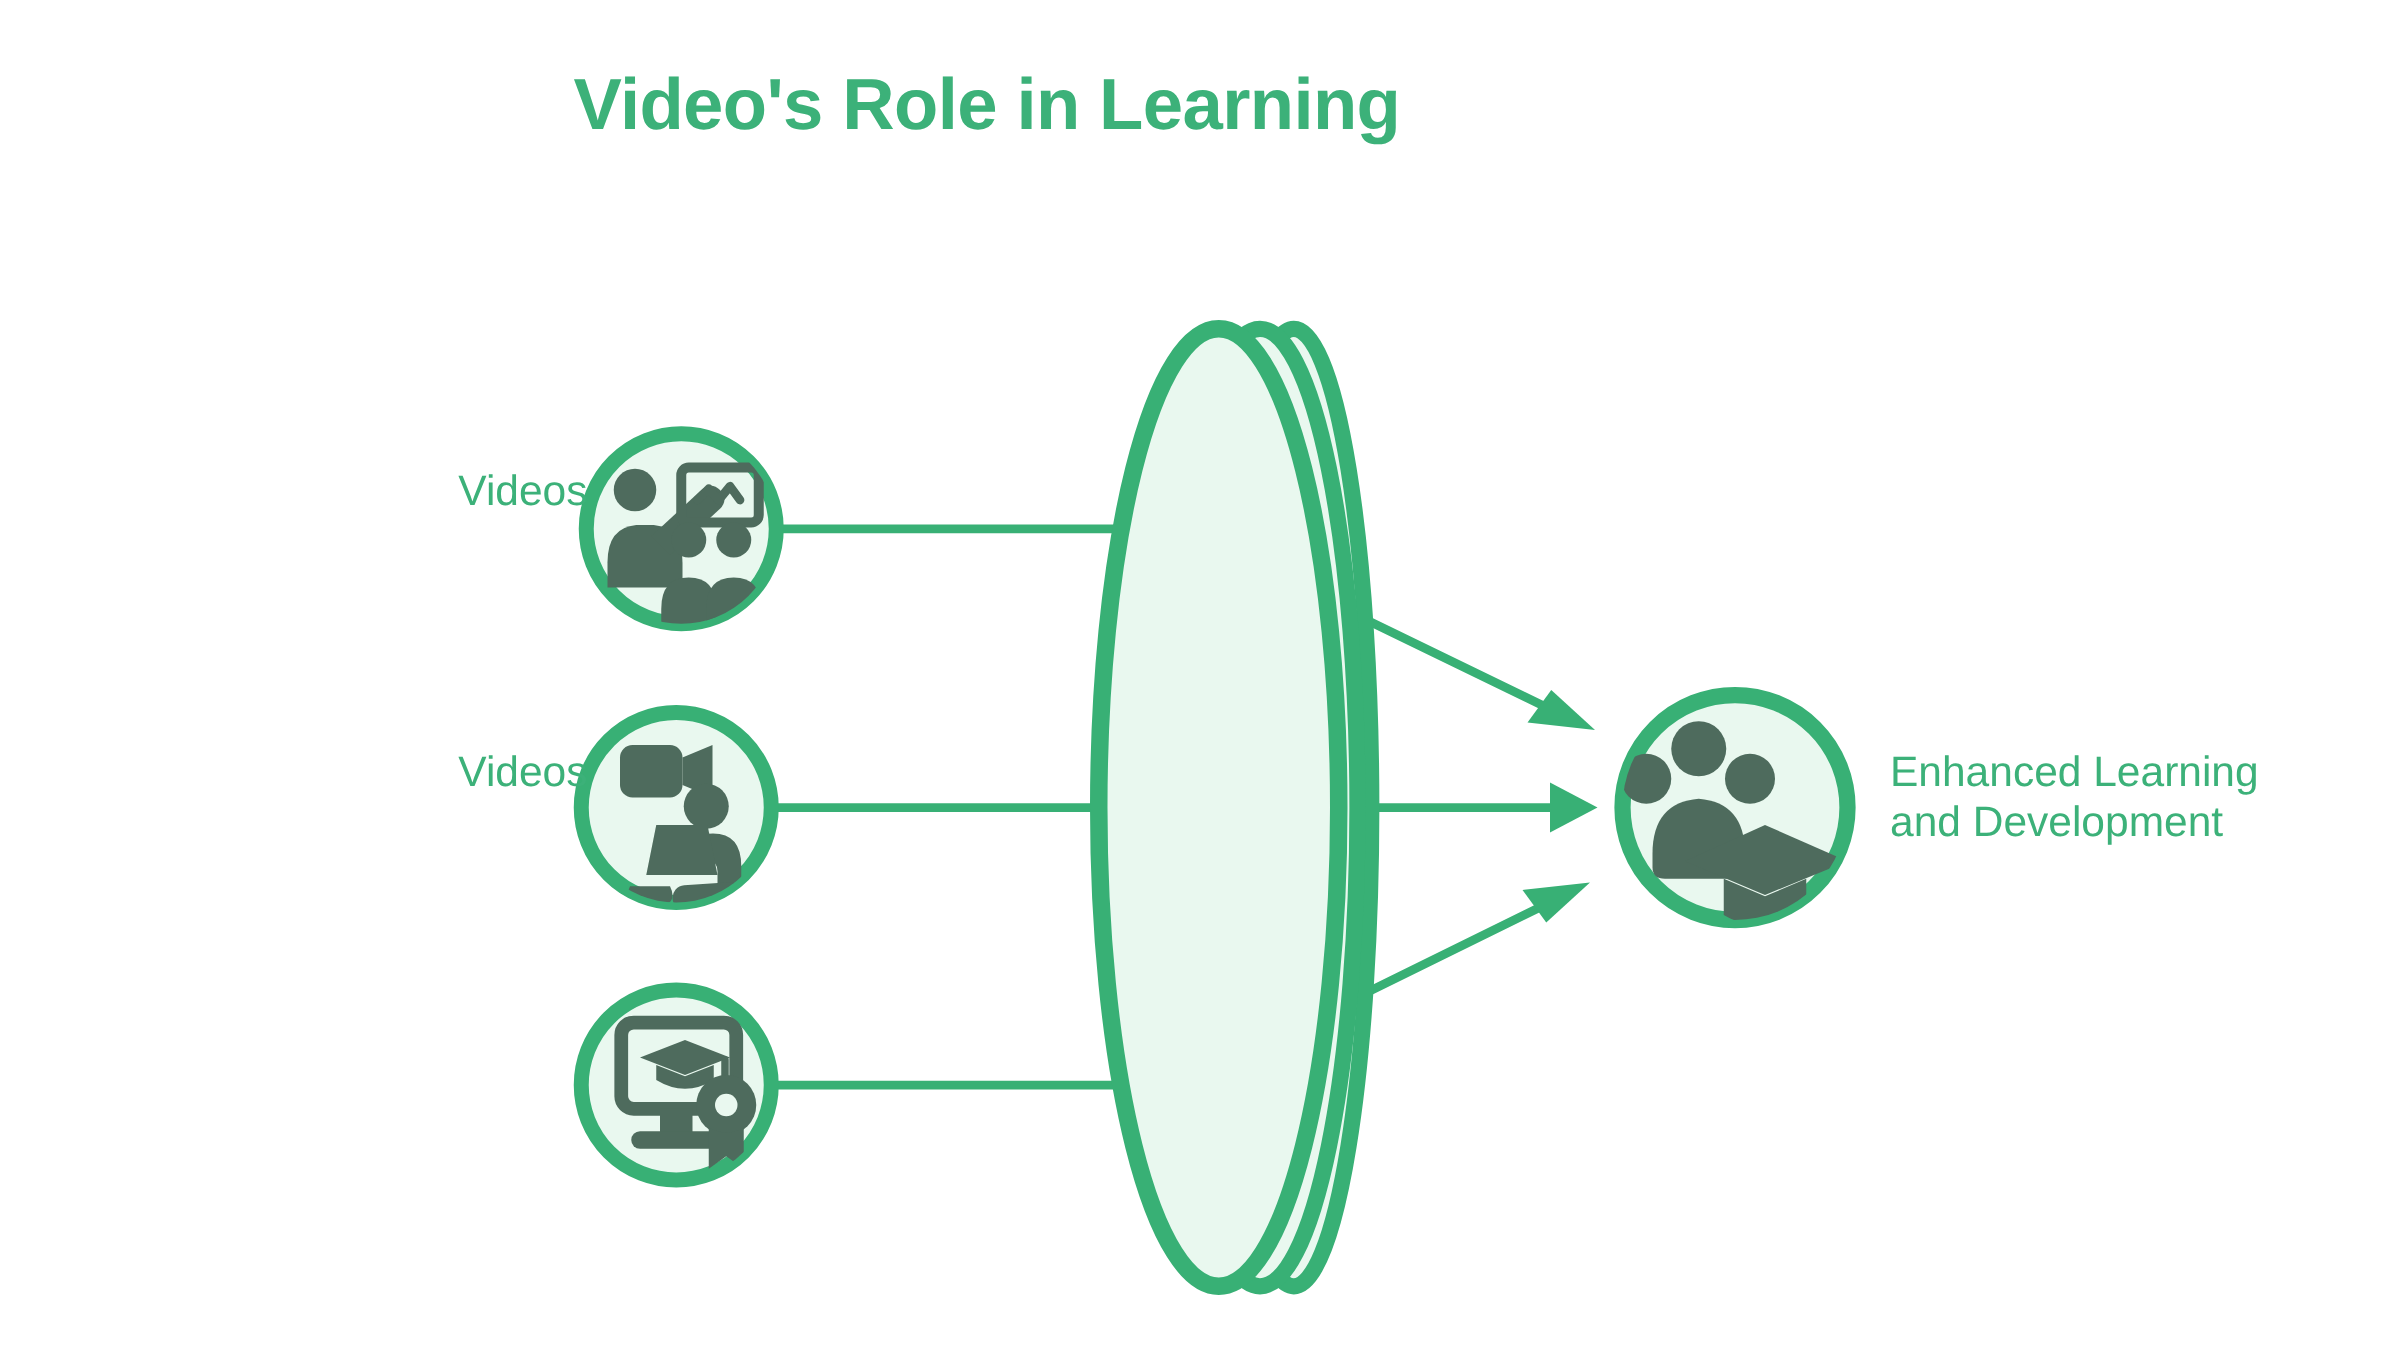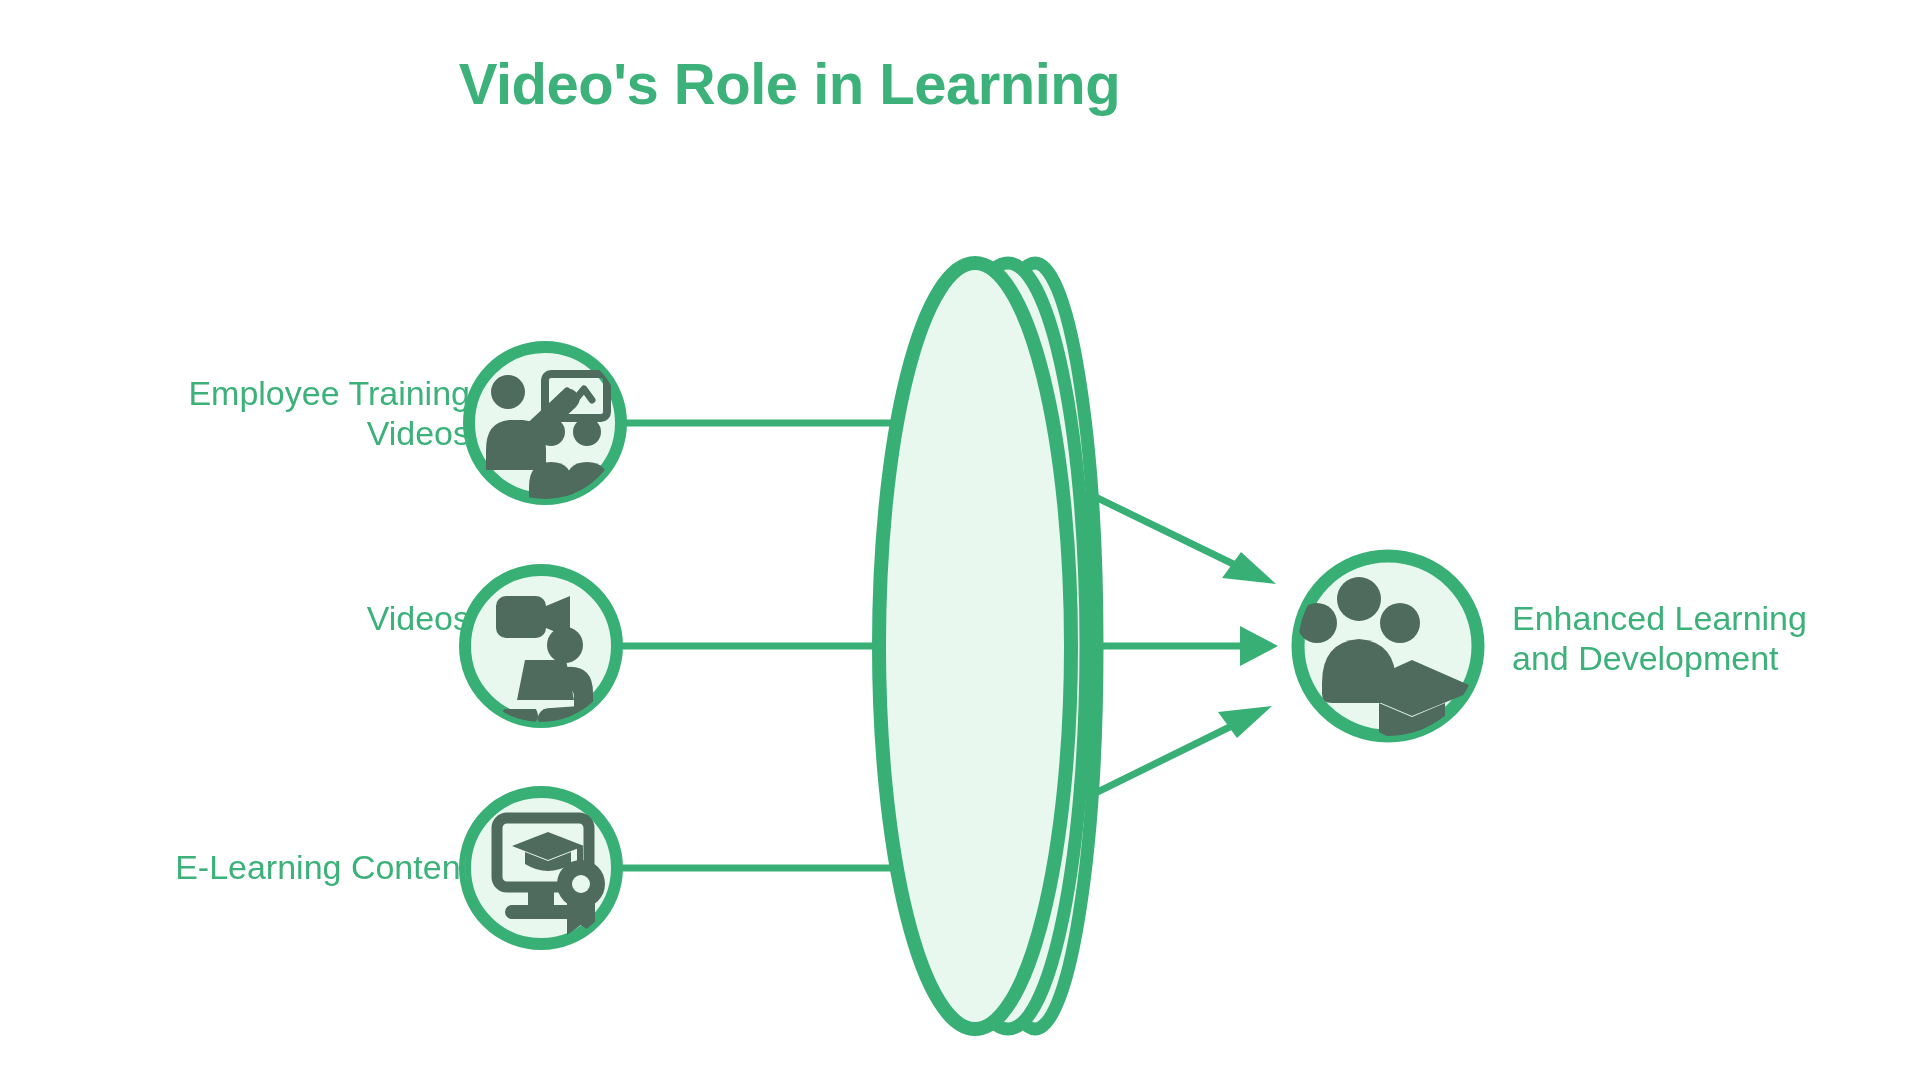"Employee Training" div { html: <div>Employee Training</div> -> none }
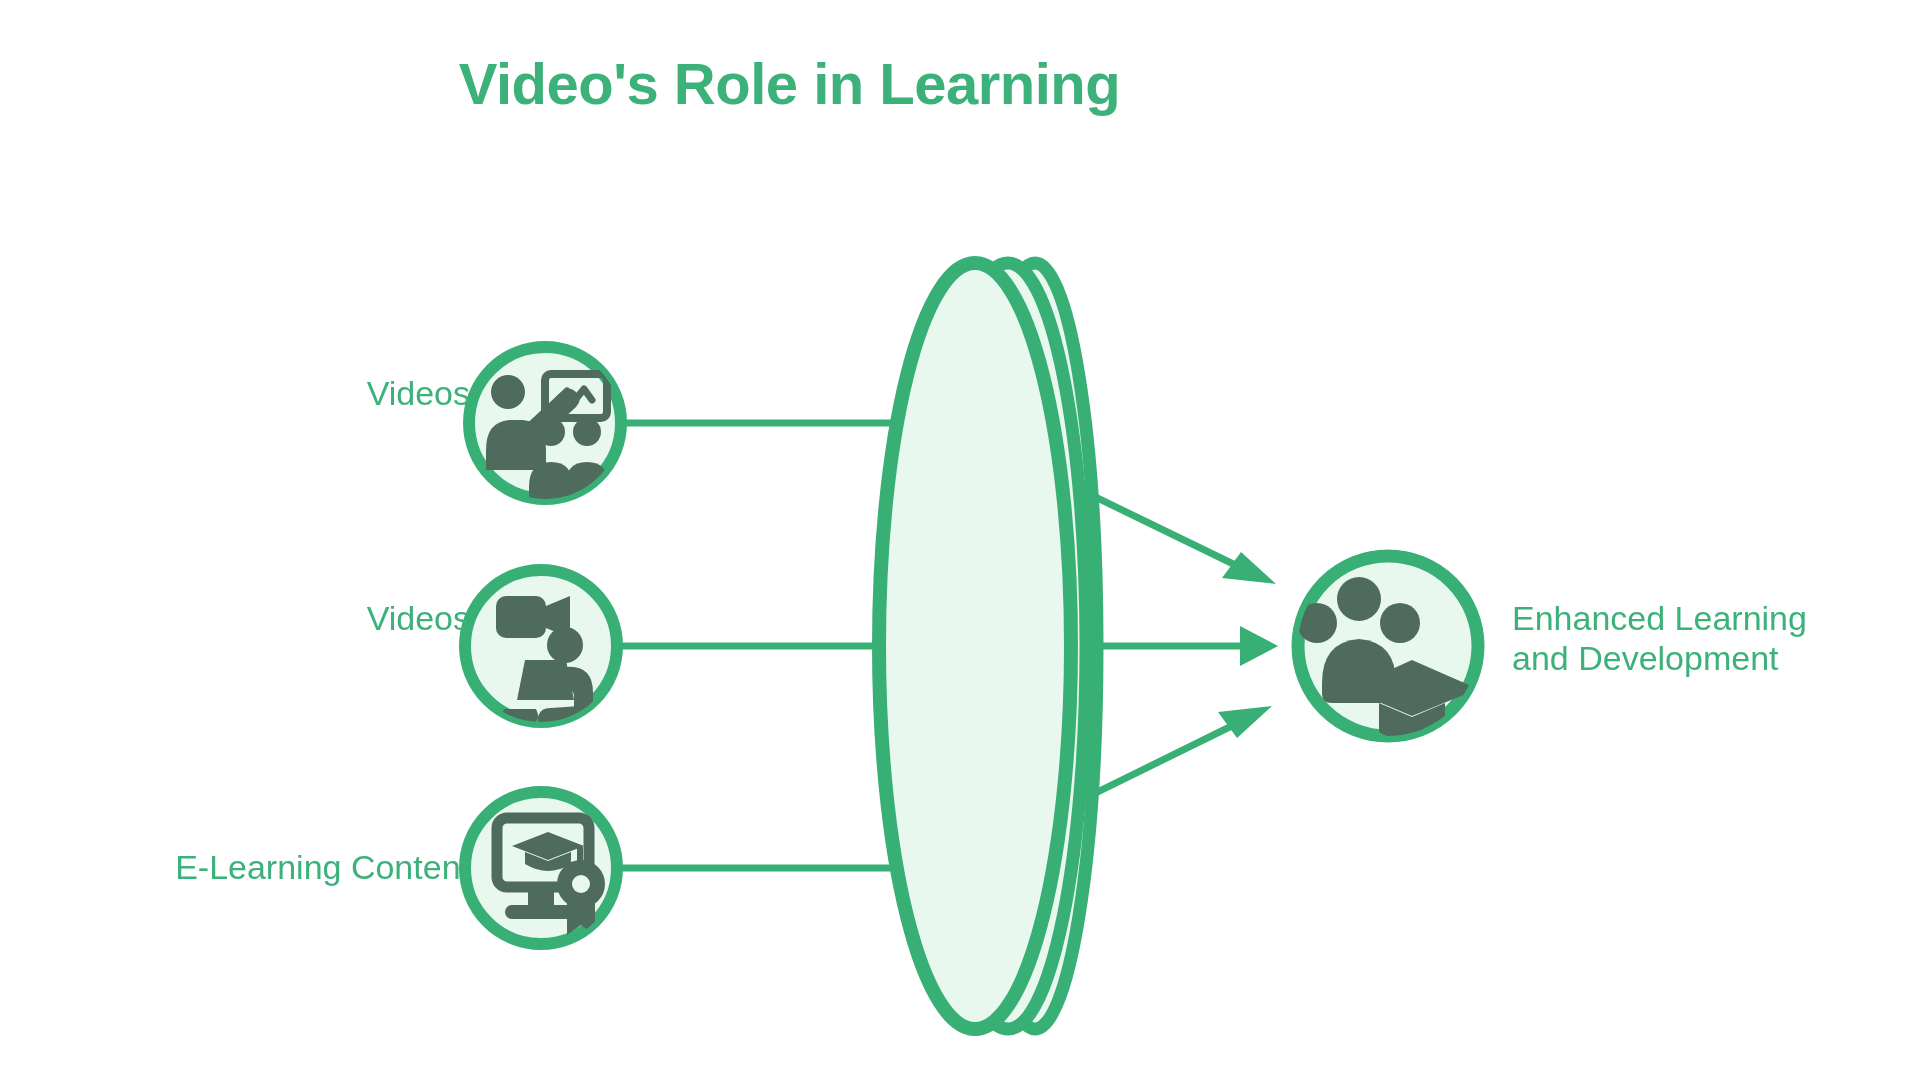"E-Learning Content" div.side-label { html: <div> <div>E-Learning Content</div> </div> -> none }
